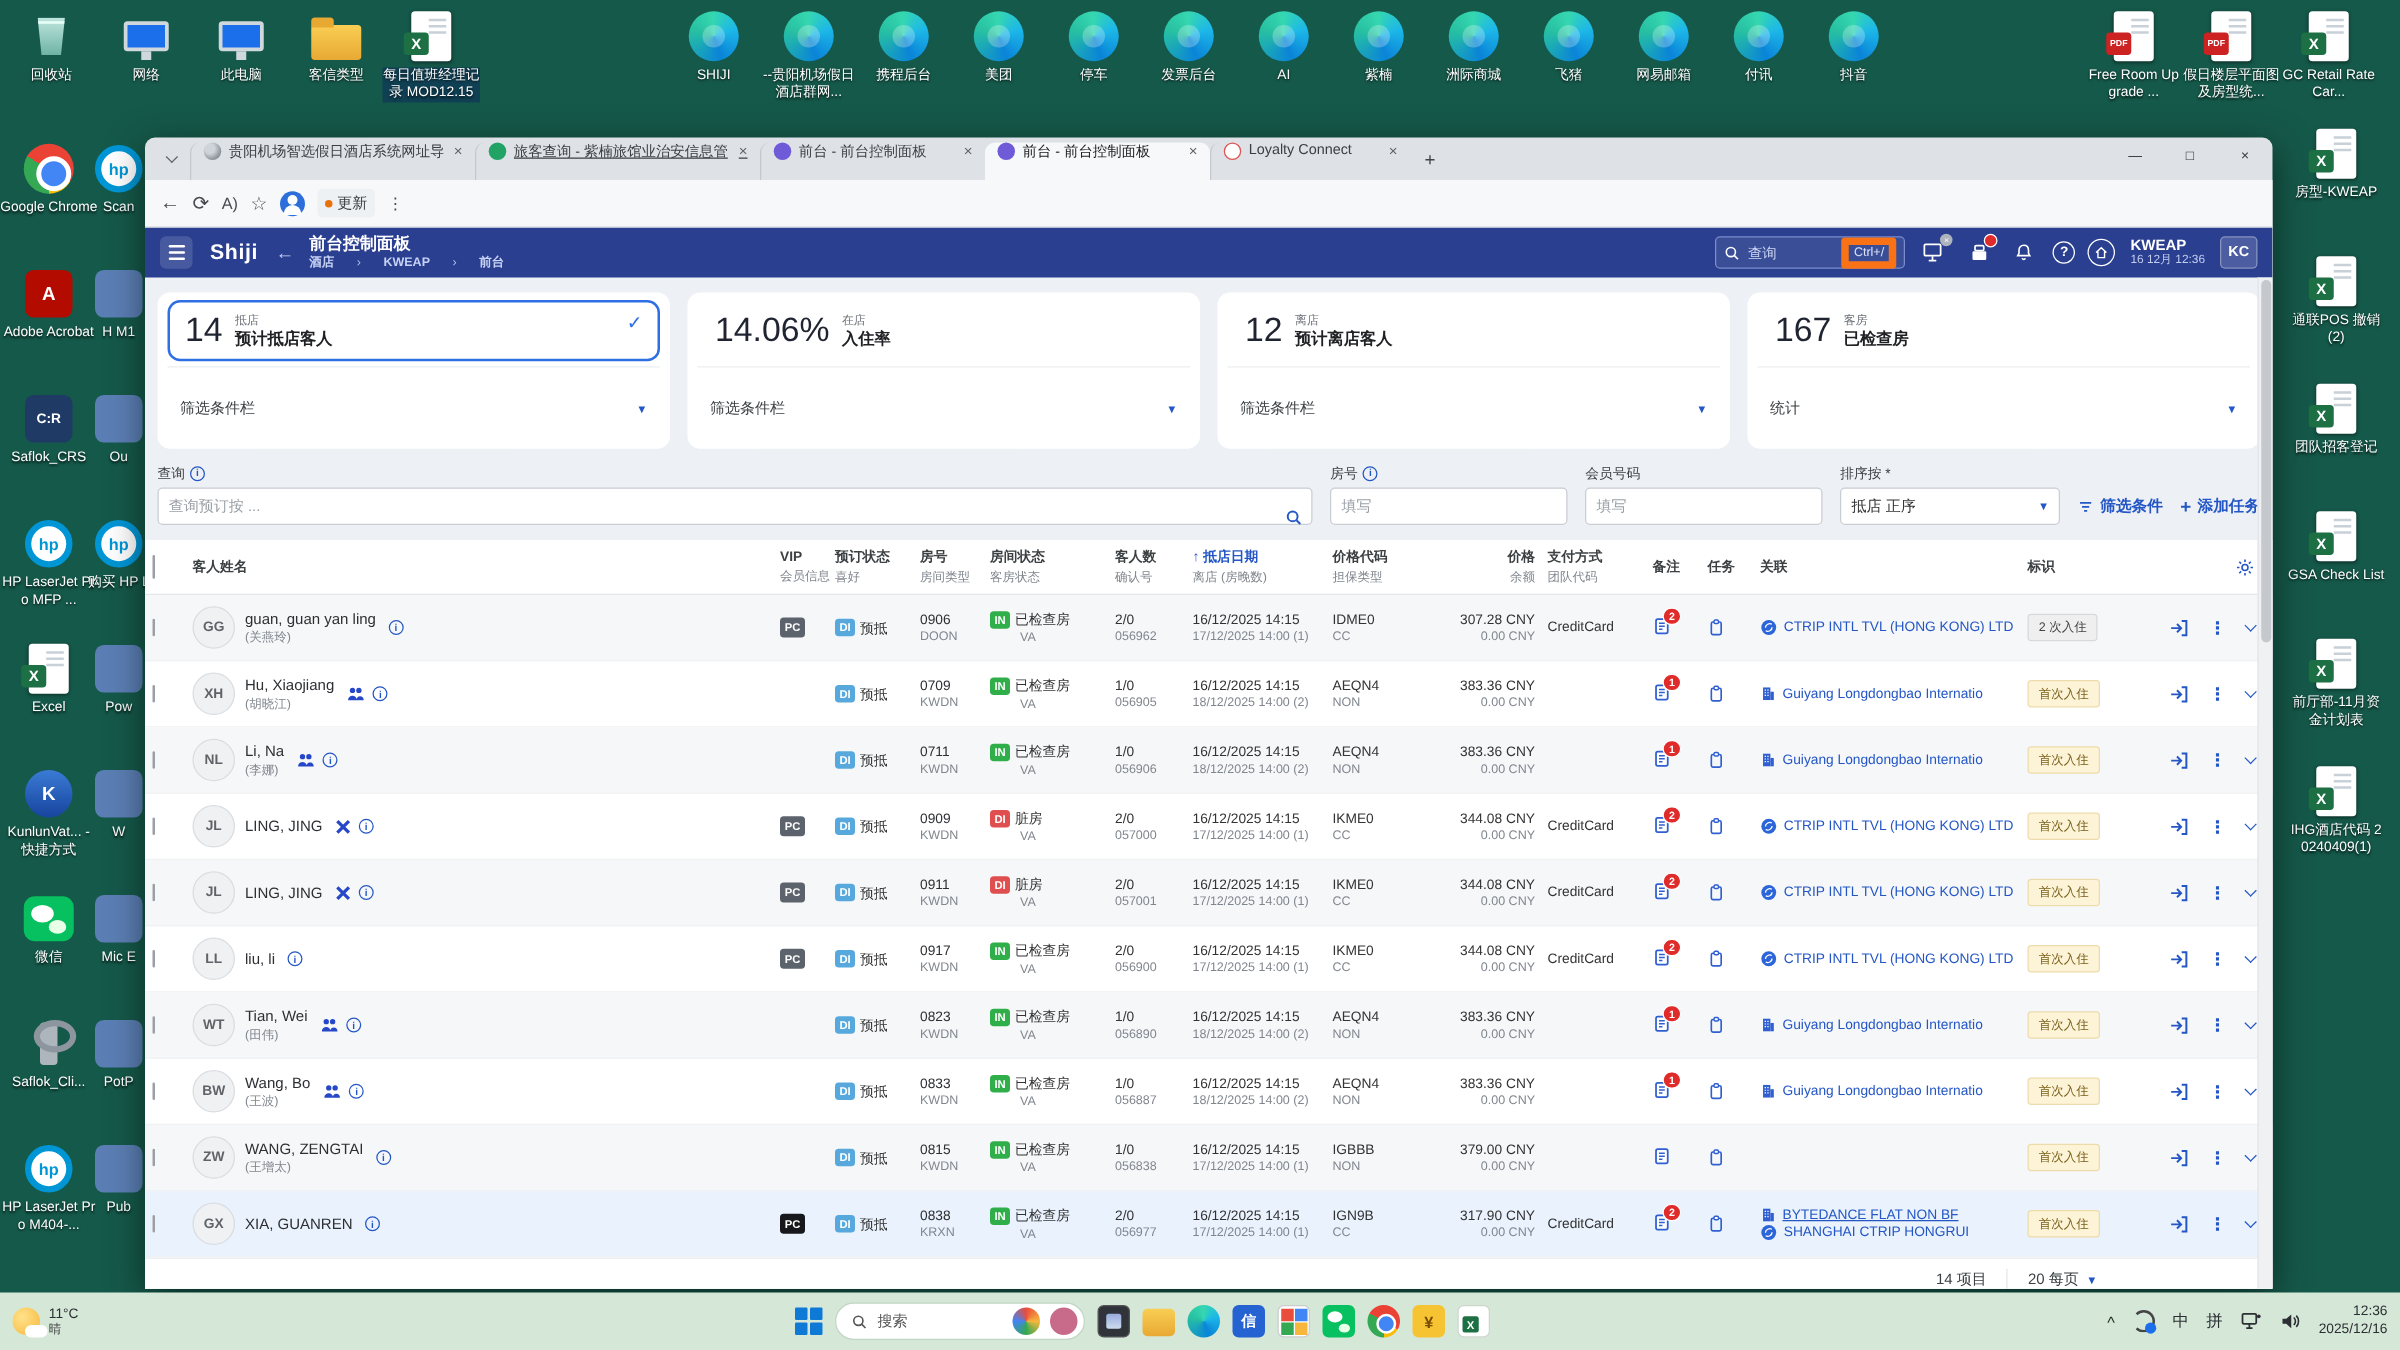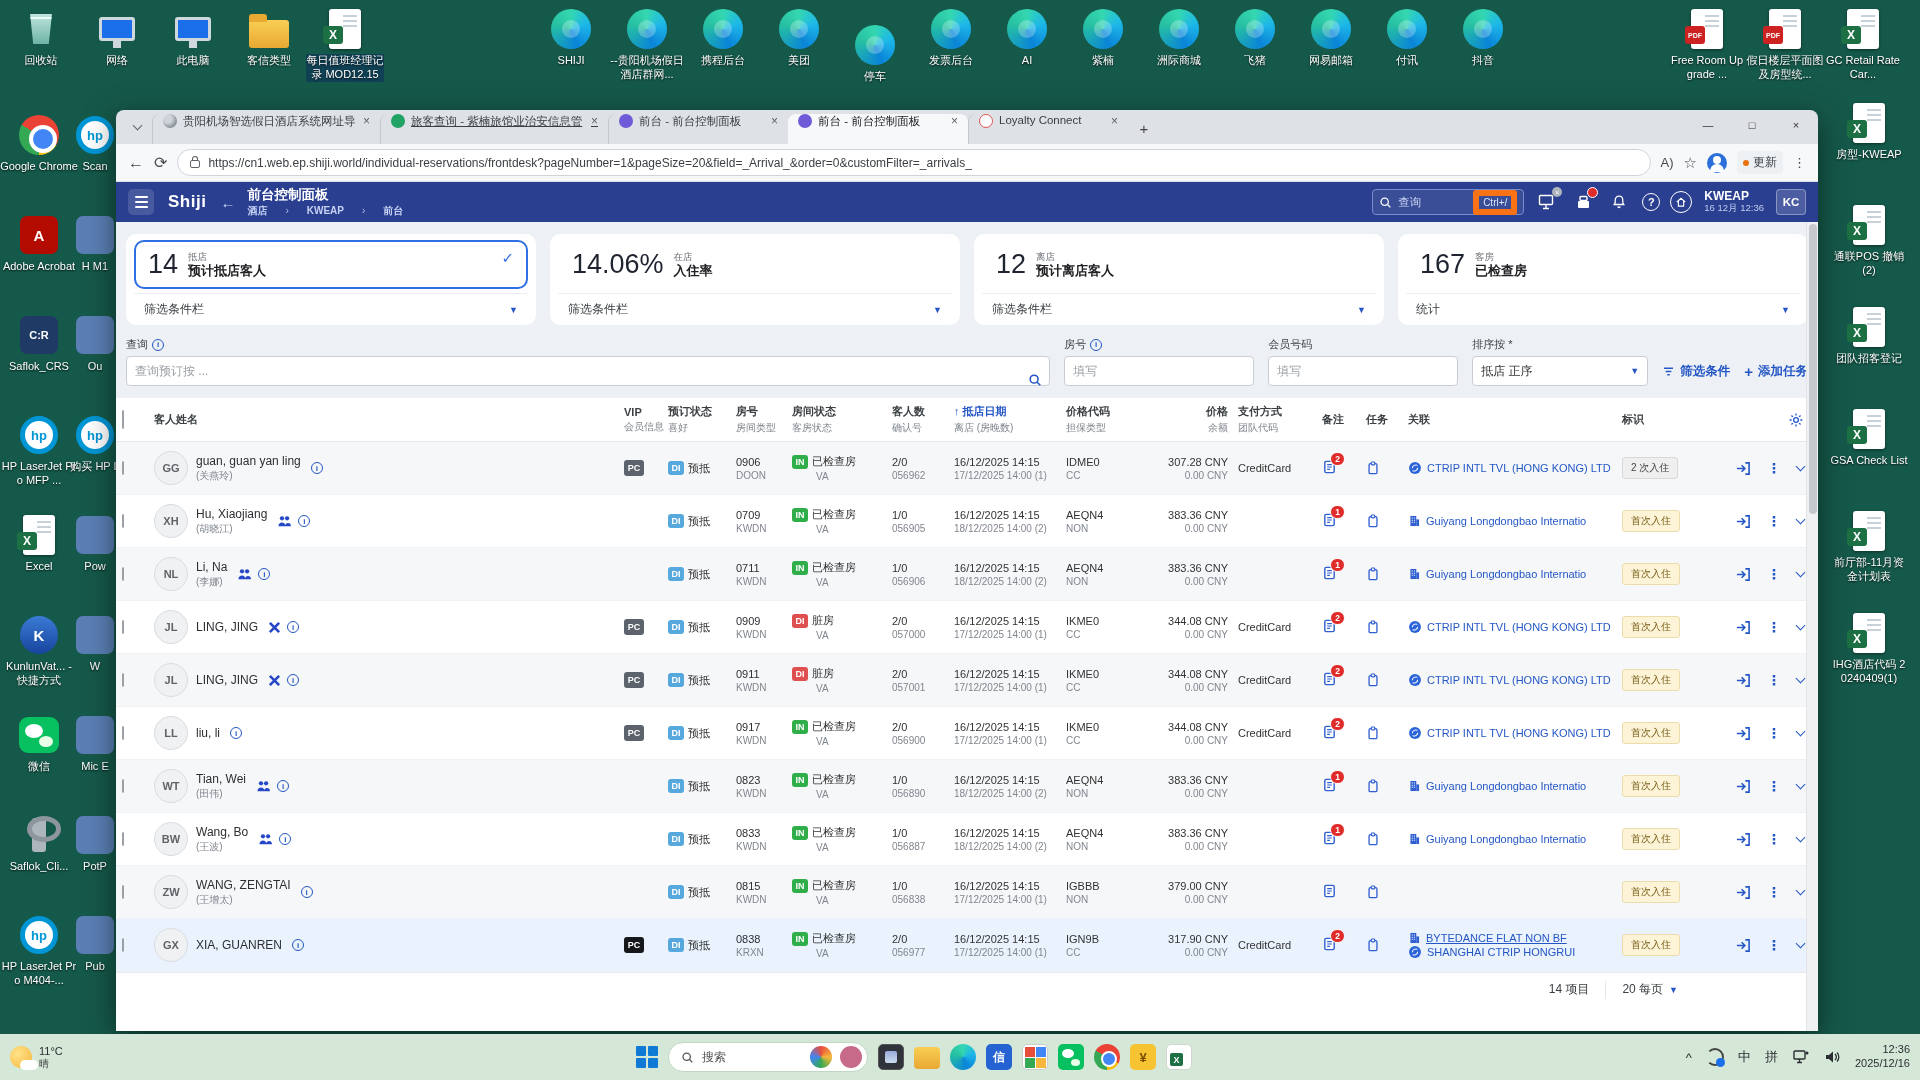"停车" div.dcell { top: 22px -> 6px }
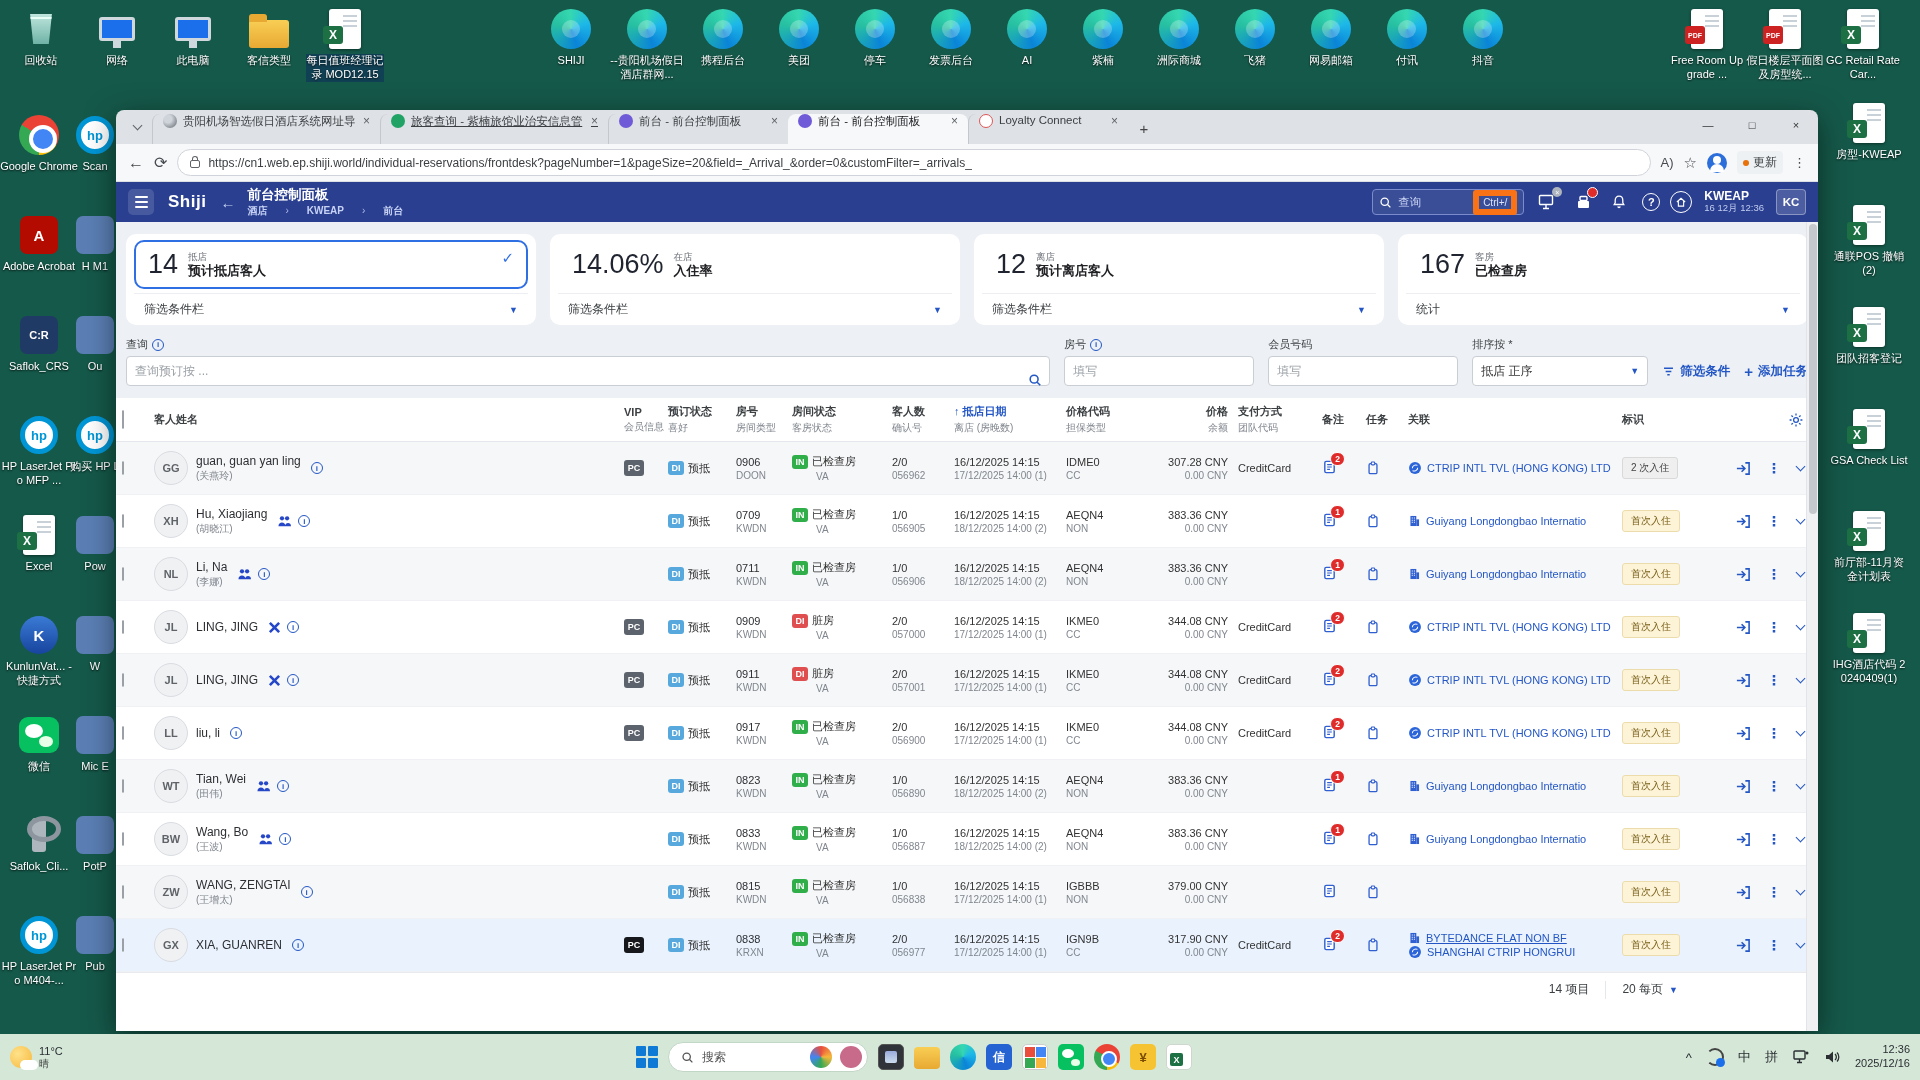"https://cn1.web.ep.shiji.world/individua" div.urlpill { html: <div> <span></span> <span>https://cn1.web.ep.shiji.world/individual-reservations/frontdesk?pageNumber=1&amp;pageSize=20&amp;field=_Arrival_&amp;order=0&amp;customFilter=_arrivals_</span> </div> -> none }
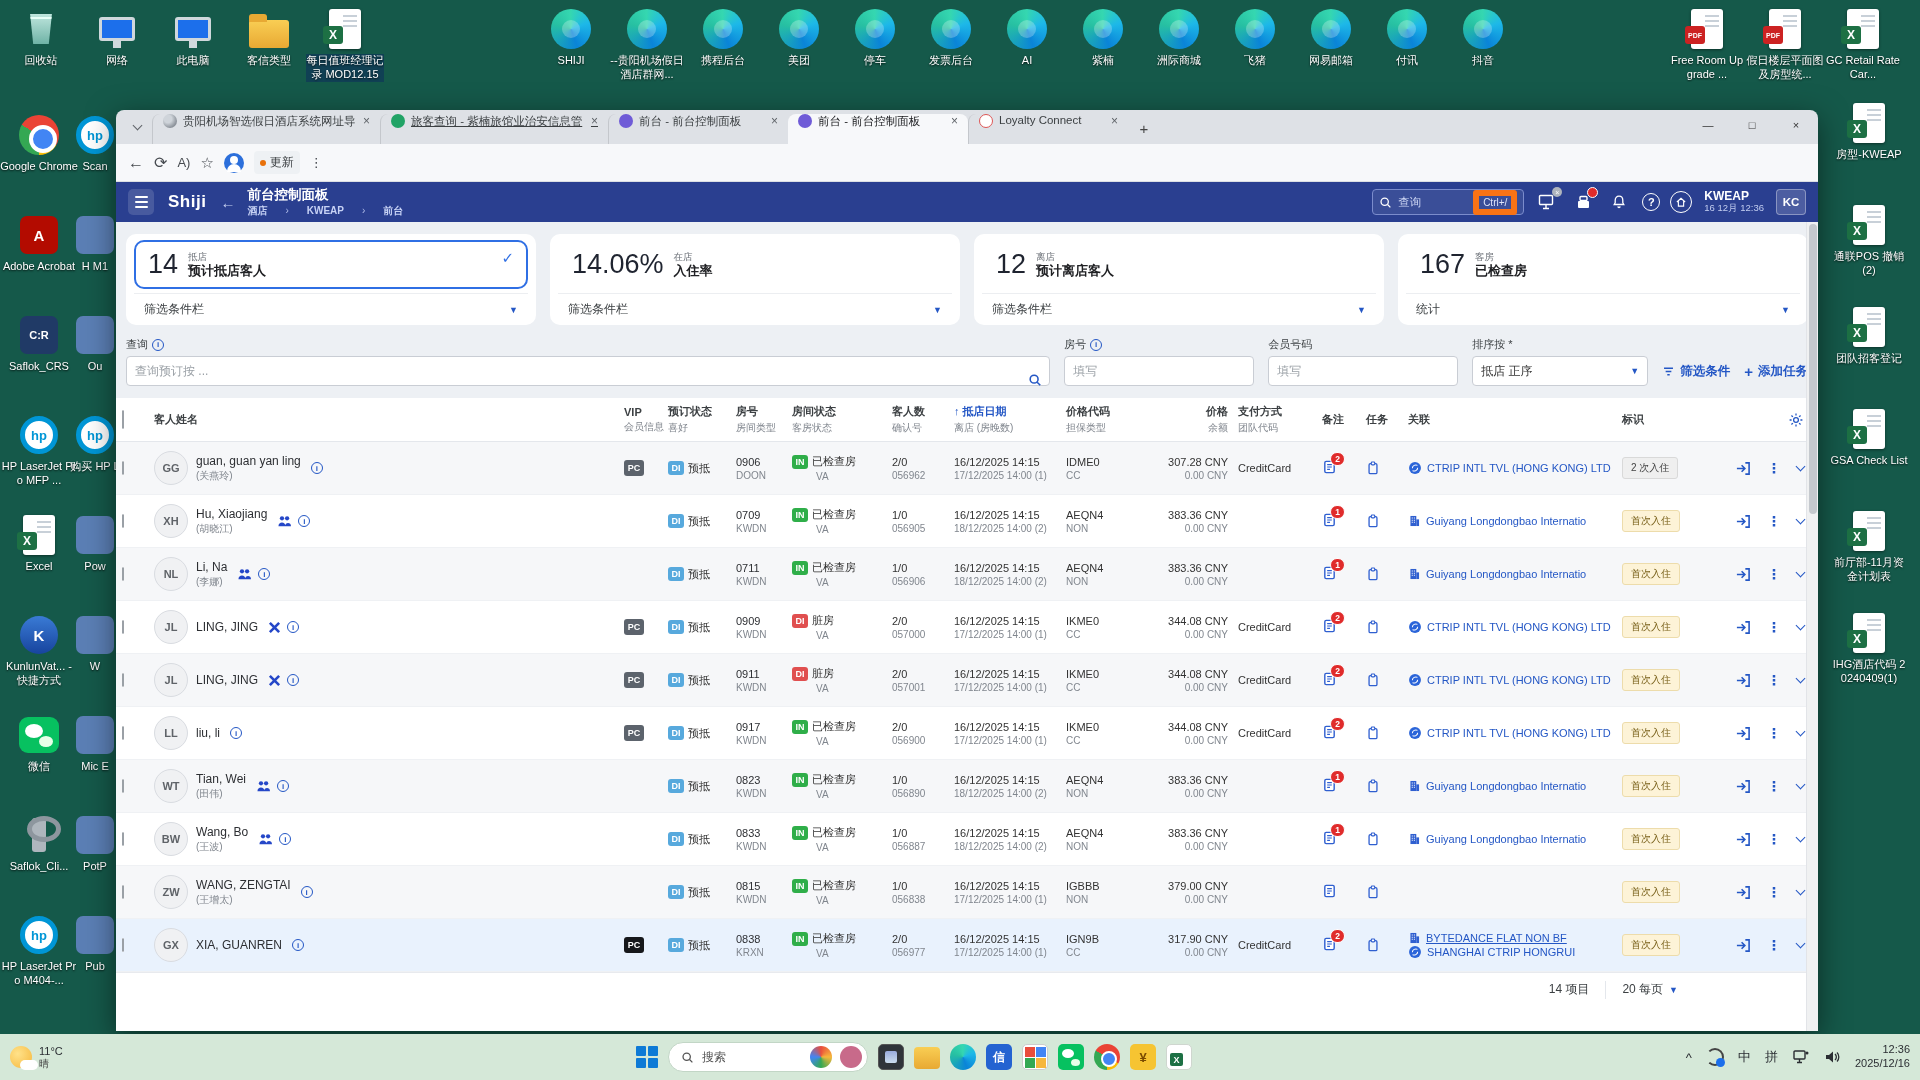"筛选条件栏" .card .foot { padding: 7px 10px -> 24px 10px }
